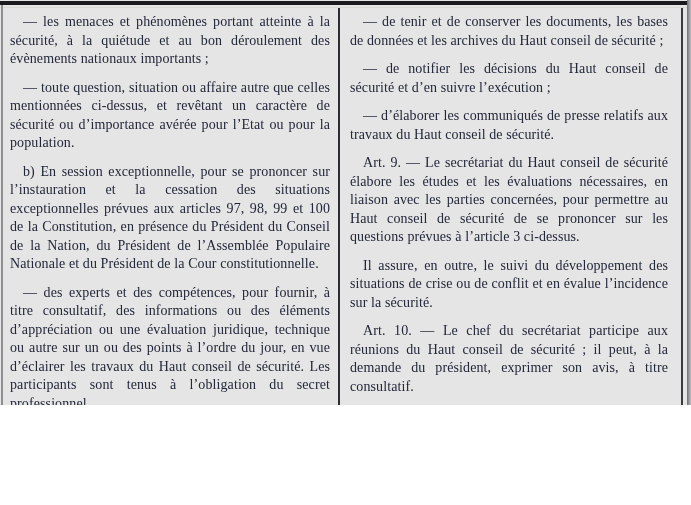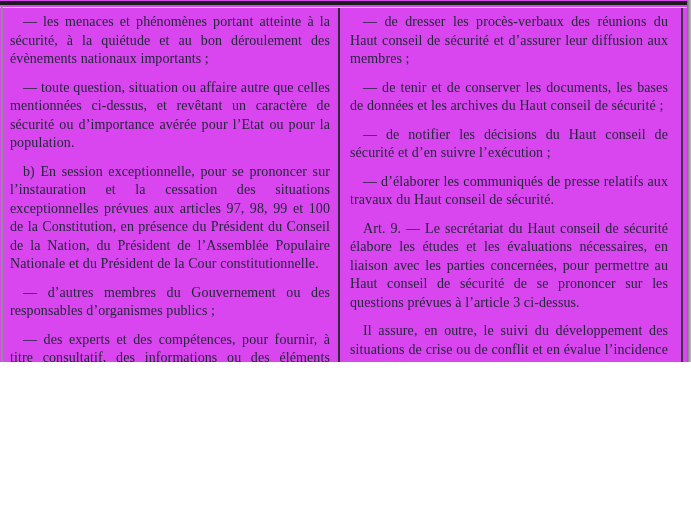"— les menaces et phénomènes" .page { background: #d946ef -> #e5e5e5; height: 362px -> 405px }
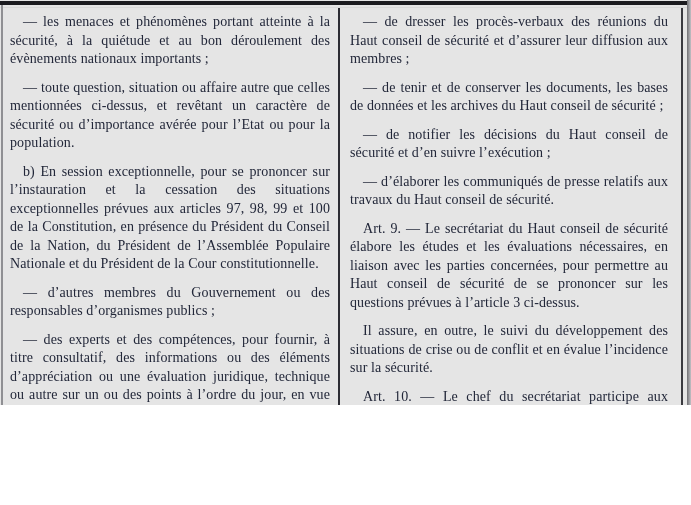"— de dresser les procès-verbaux" p { html: <p>— de dresser les procès-verbaux des réunions du Haut conseil de sécurité et d’assurer leur diffusion aux membres ;</p> -> none }
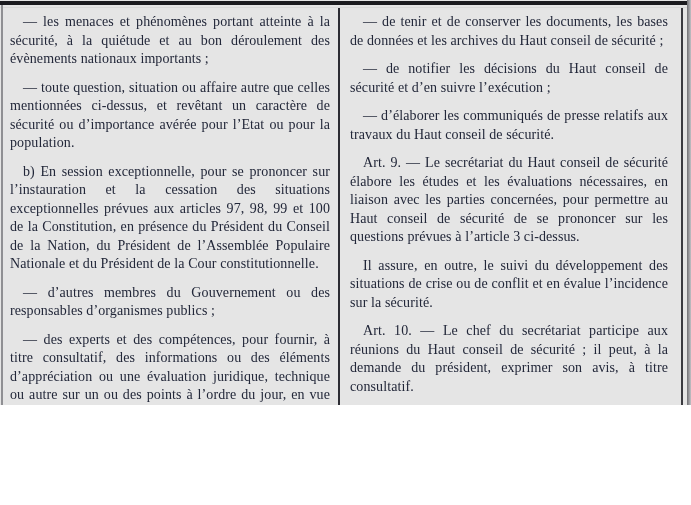"— d’autres membres du Gouvernement" p { html: <p>— d’autres membres du Gouvernement ou des responsables d’organismes publics ;</p> -> none }
